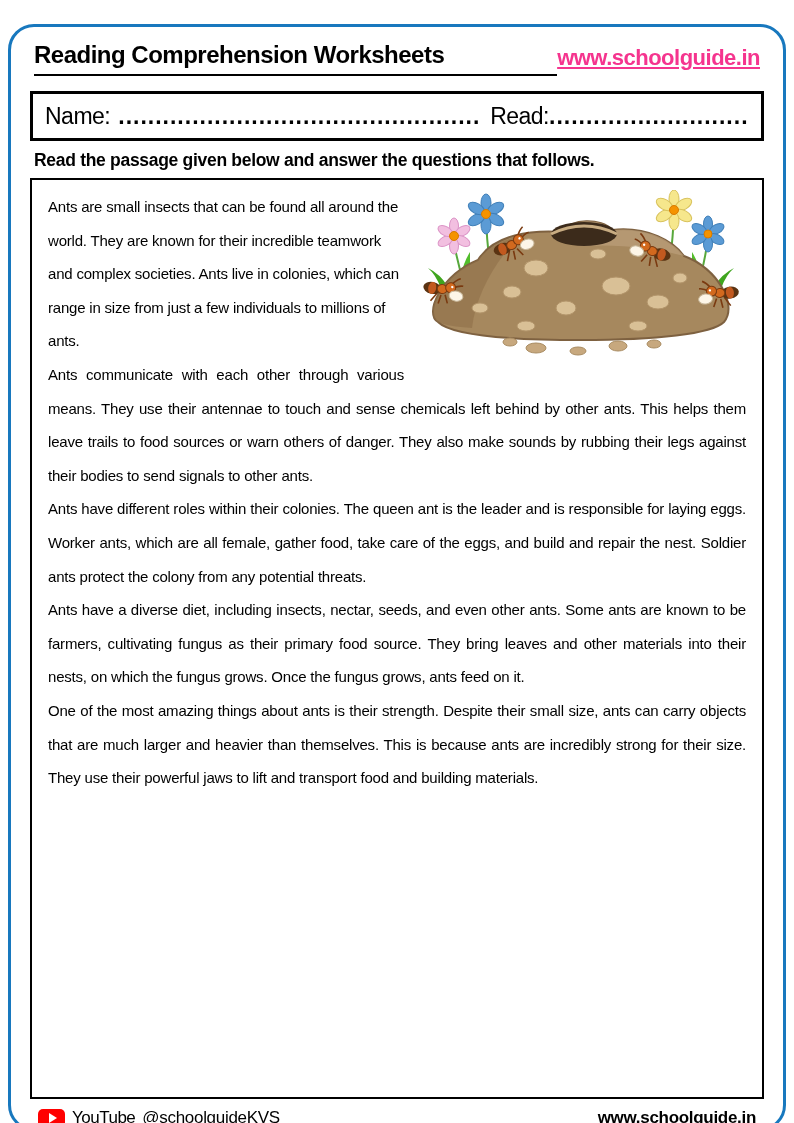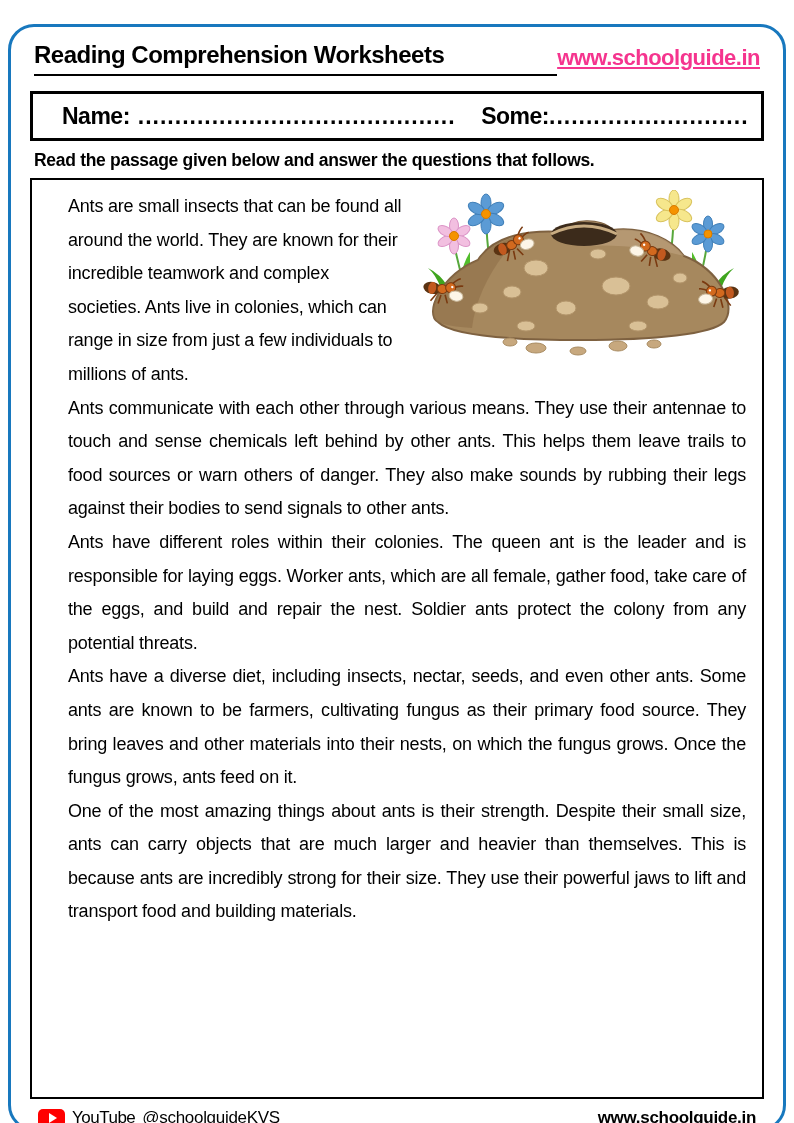"Name:" .nd-label { font-weight: bold -> normal; margin-left: 17px -> none }
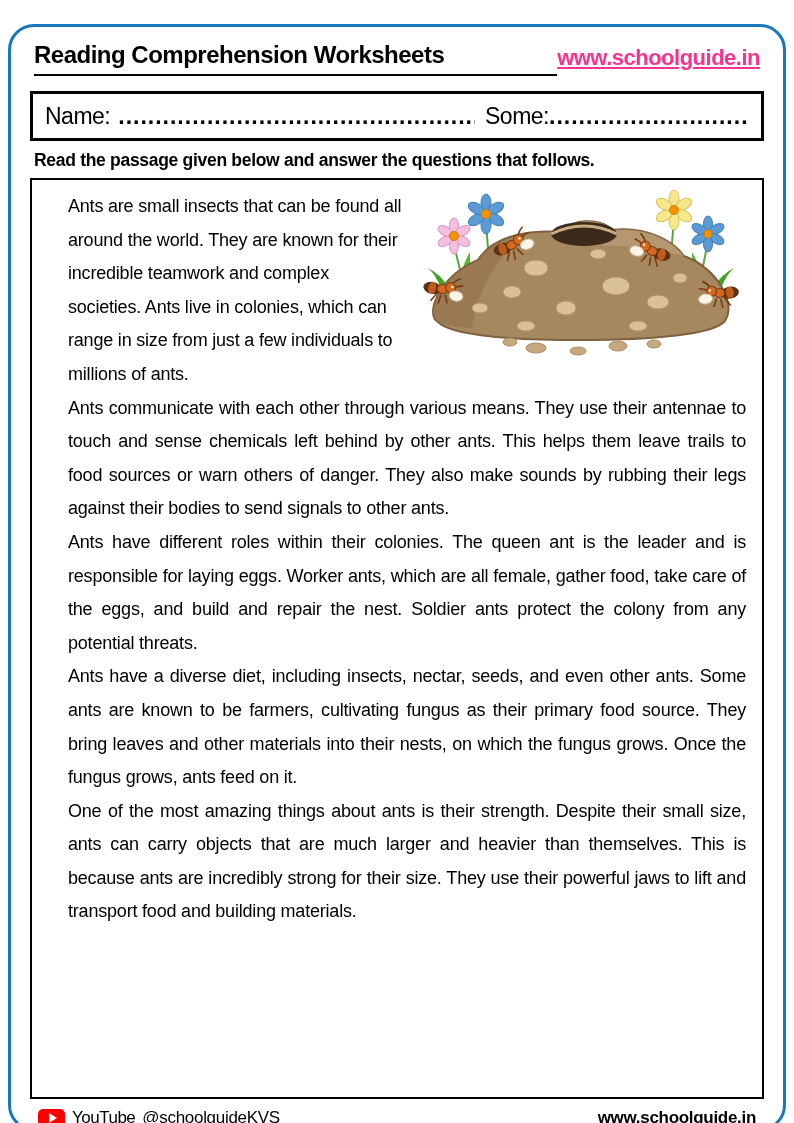"Some:" span.nd-label { text: Some -> Read }
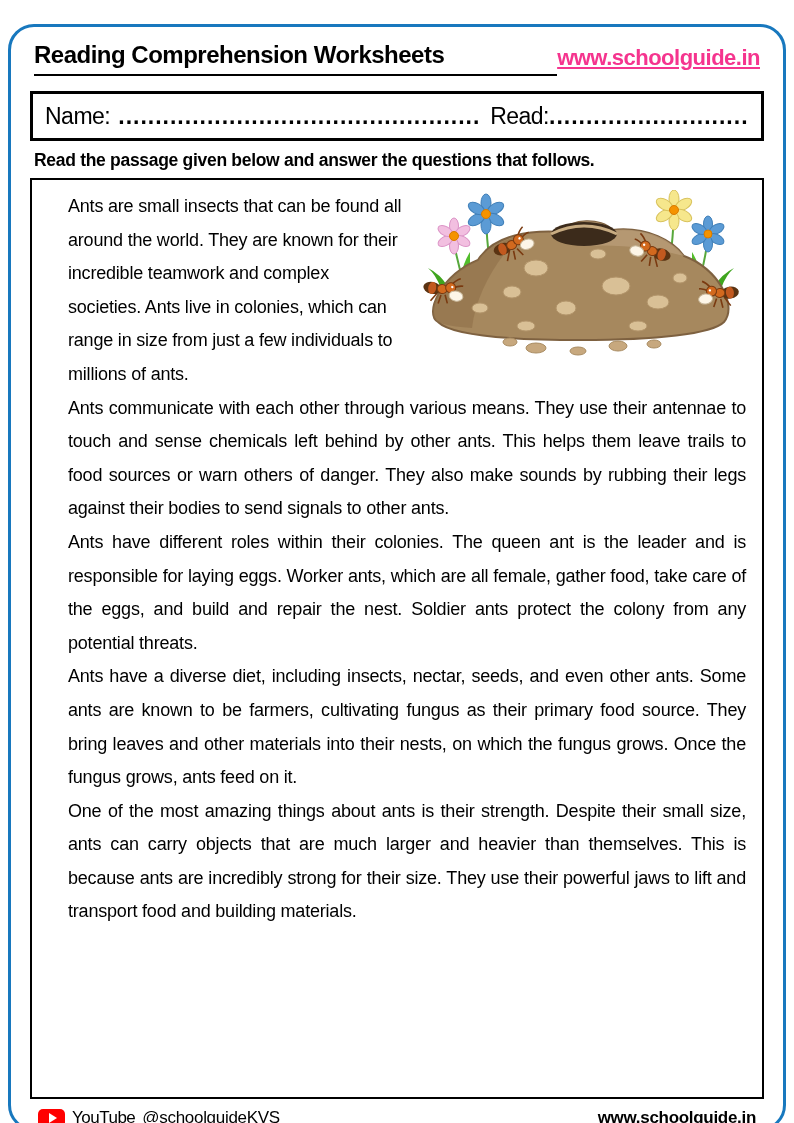"Ants are small insects that" .passage-body { font-size: 18px -> 15px; margin-left: 20px -> none }
